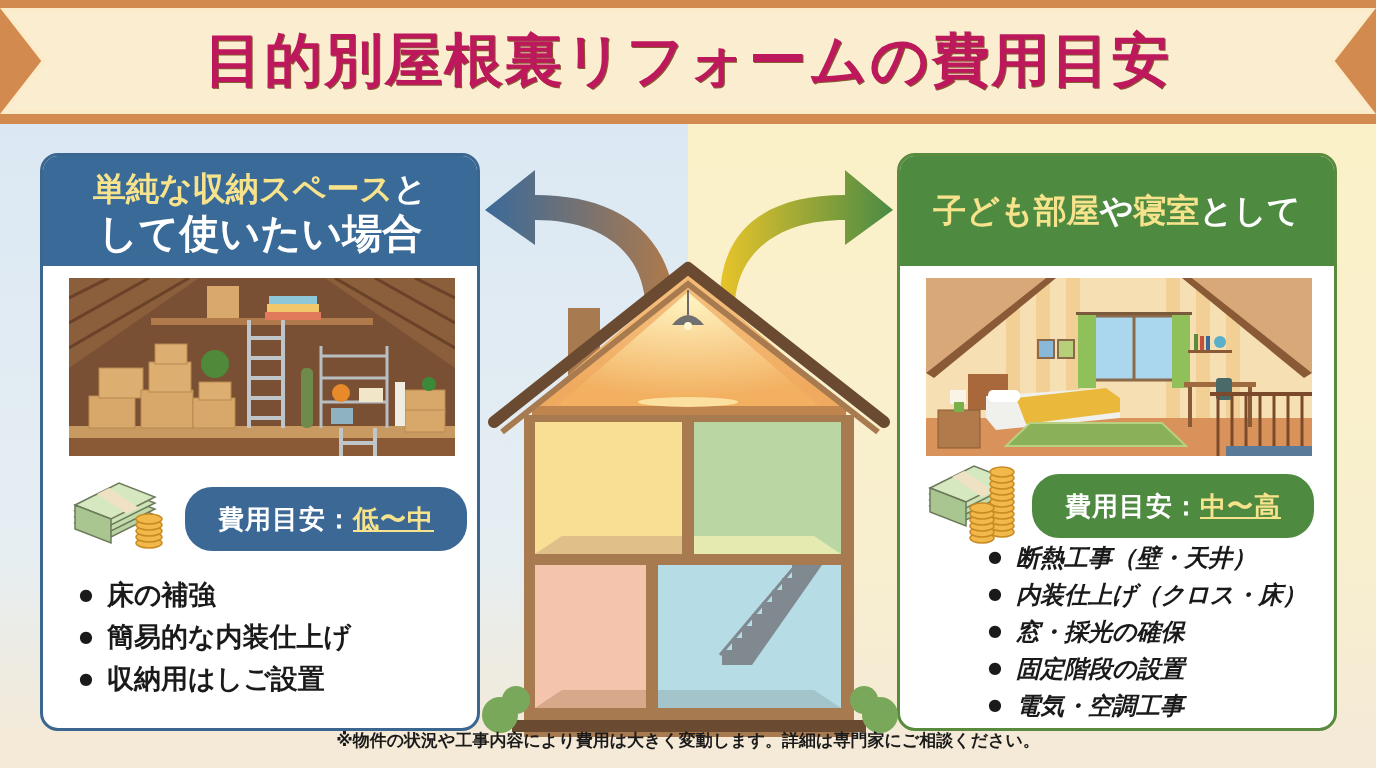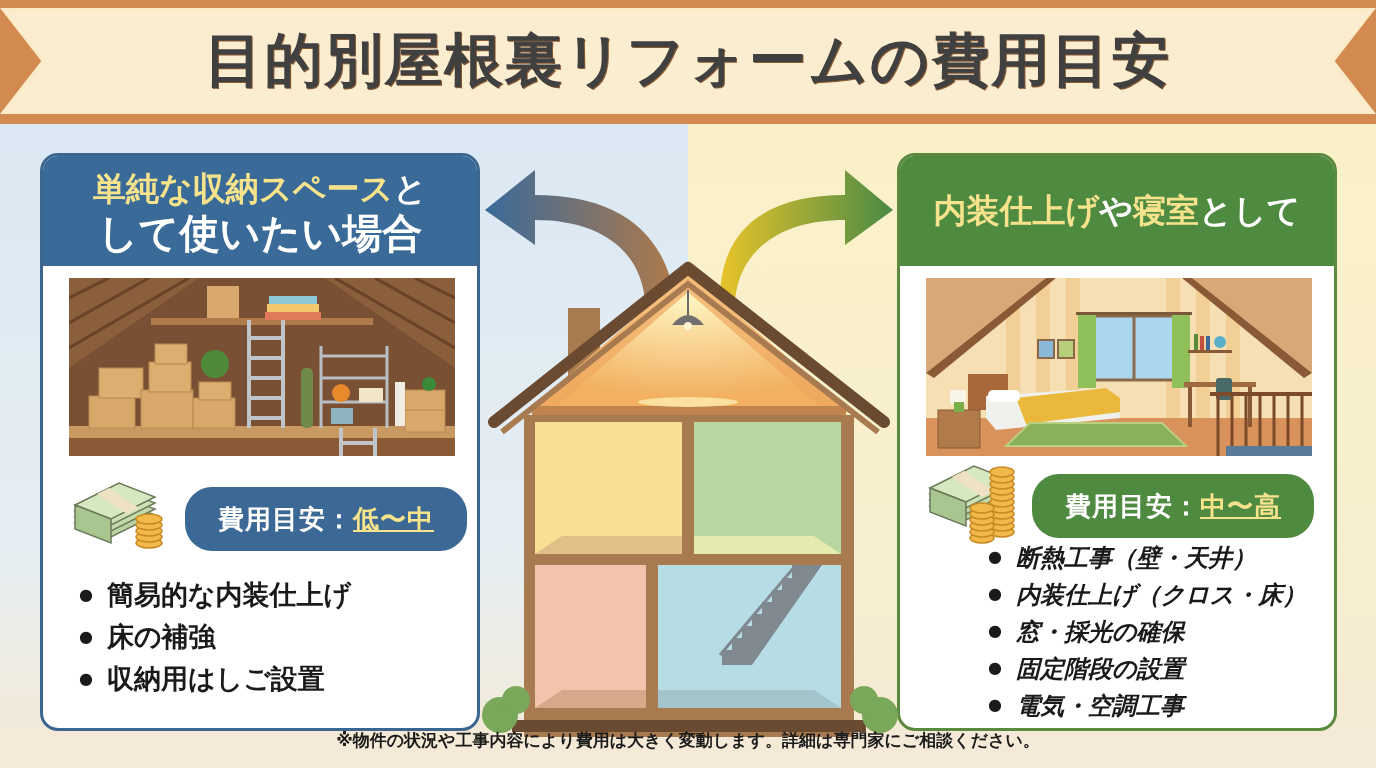"目的別屋根裏リフォームの費用目安" .title { color: #404040 -> #be185d }
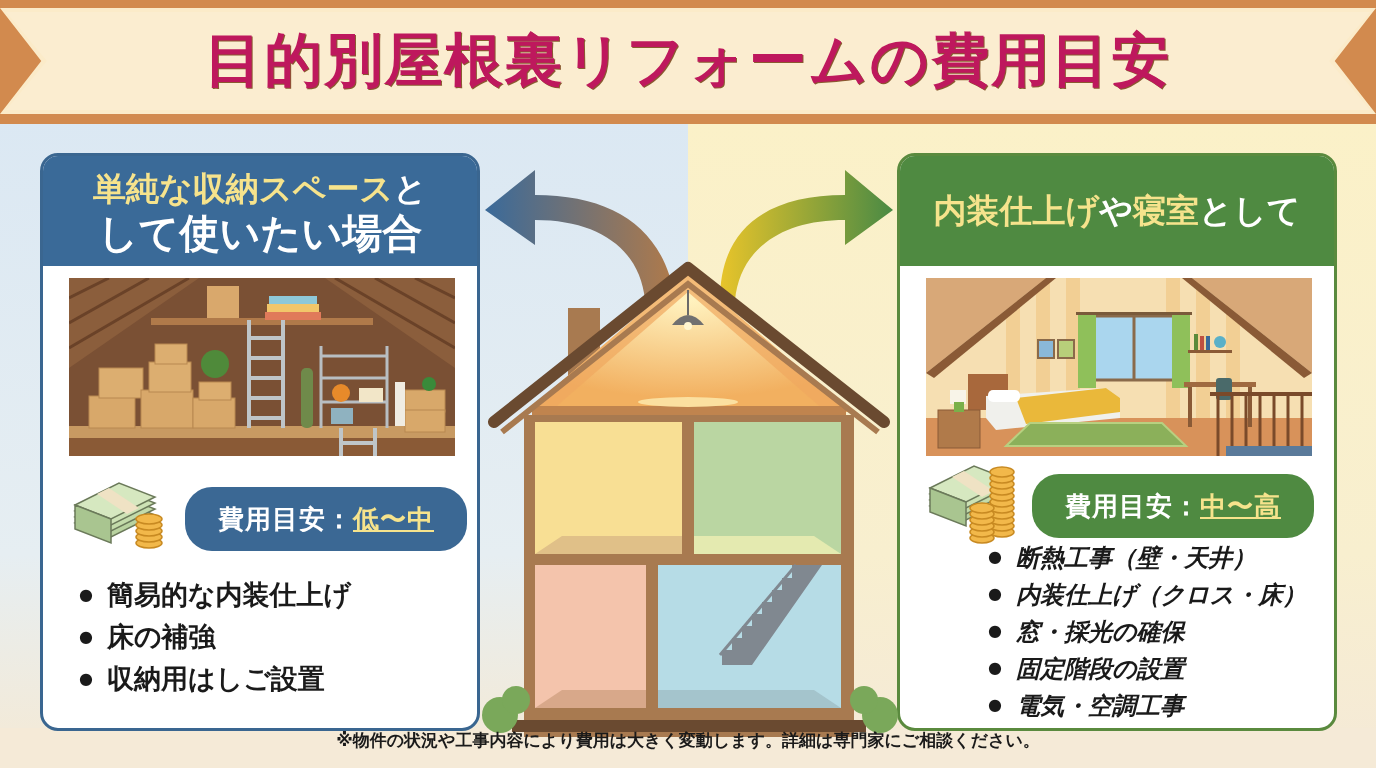"内装仕上げ" span.hl { text: 内装仕上げ -> 子ども部屋 }
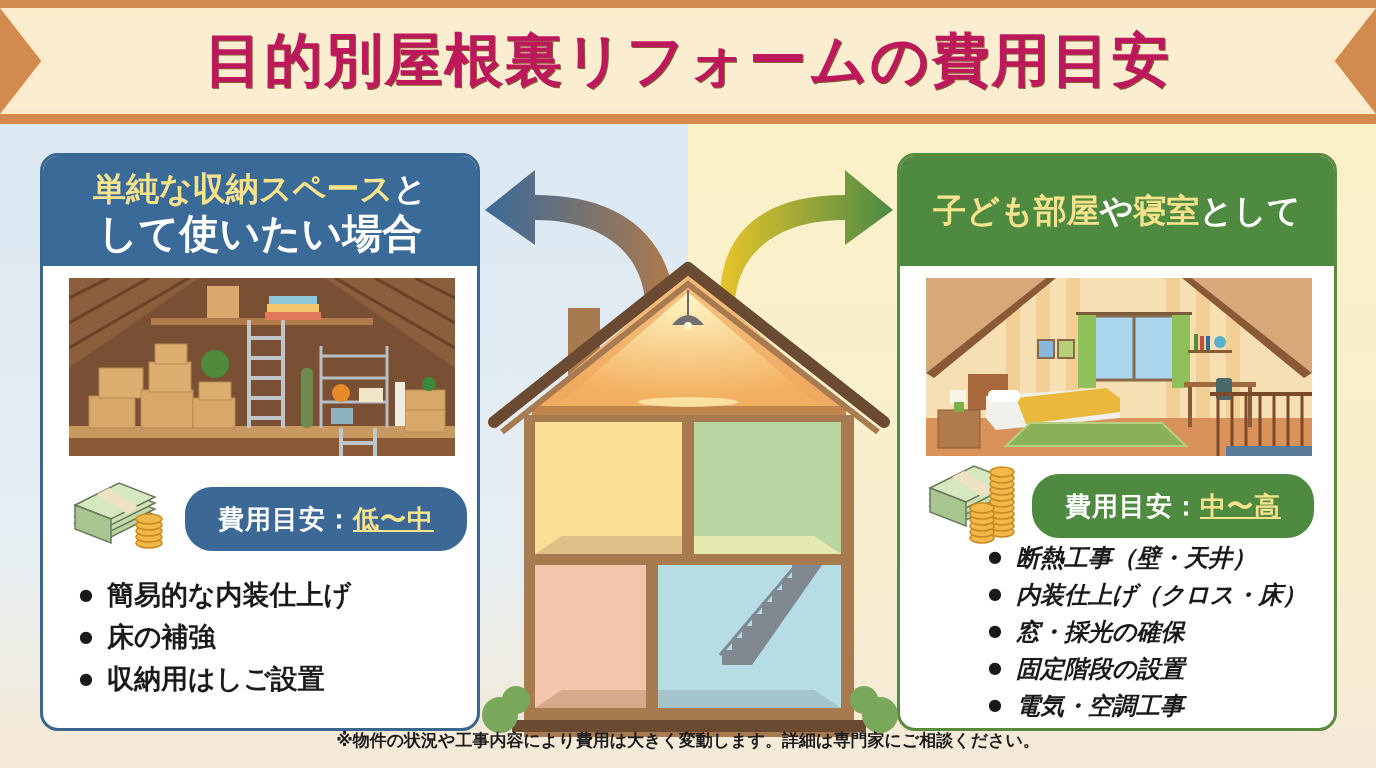"簡易的な内装仕上げ" li { order: before "床の補強" -> after "床の補強" }
